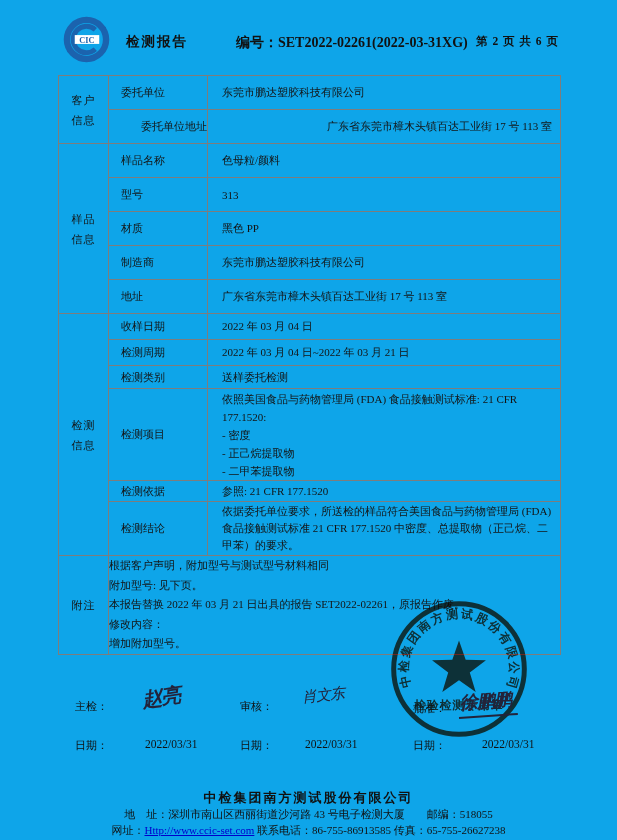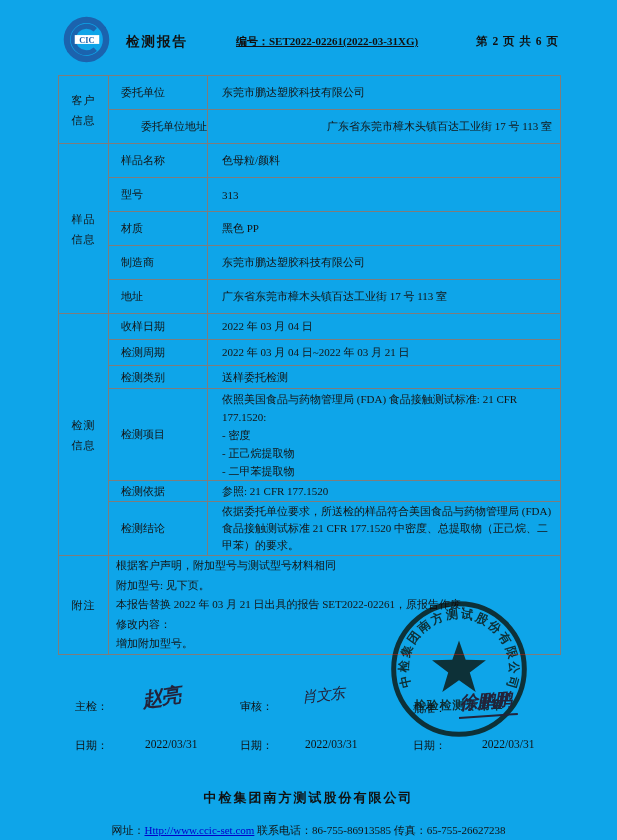"编号：SET2022-02261(2022-03-31XG)" .hdr-num { font-size: 11px -> 14px; text-decoration: underline -> none }
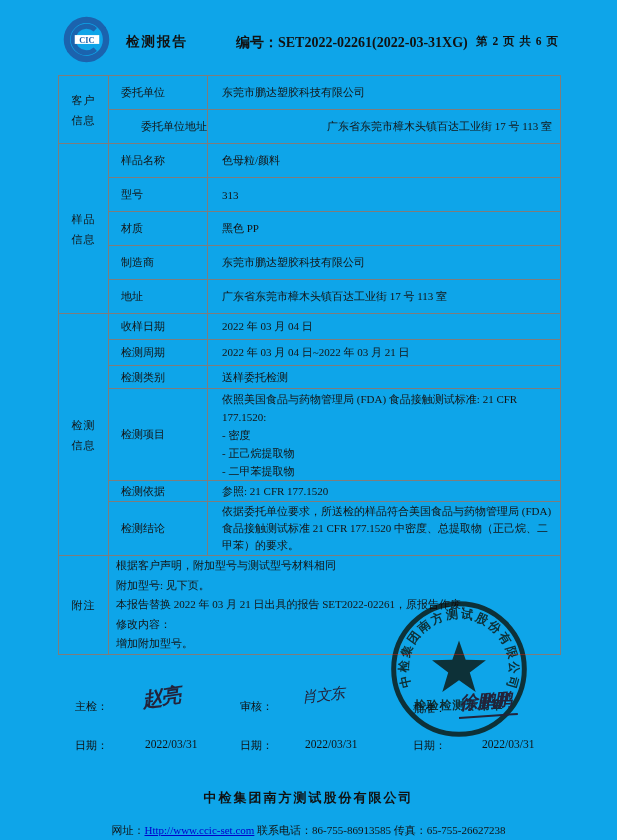"根据客户声明，附加型号与测试型号材料相同" td.fvalue { padding-left: 7px -> 0 }
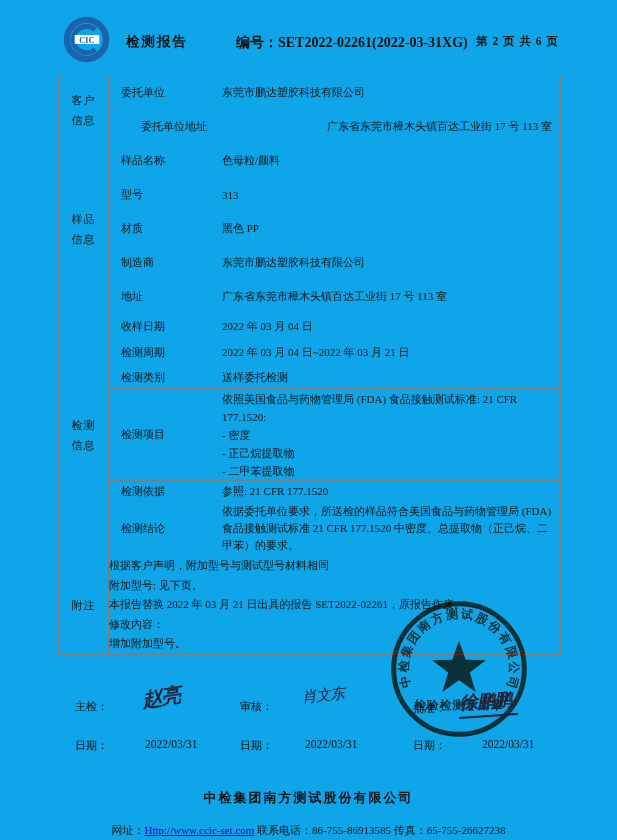"地 址：深圳市南山区西丽街道沙河路 43 号电子检测大厦 邮编：518055" div.abs { html: none -> <div>地 址：深圳市南山区西丽街道沙河路 43 号电子检测大厦 邮编：518055</div> }
